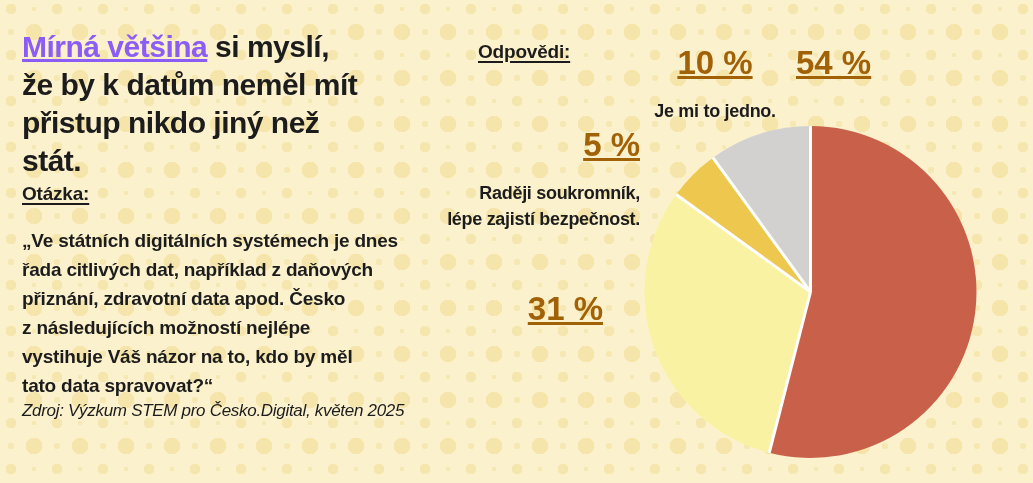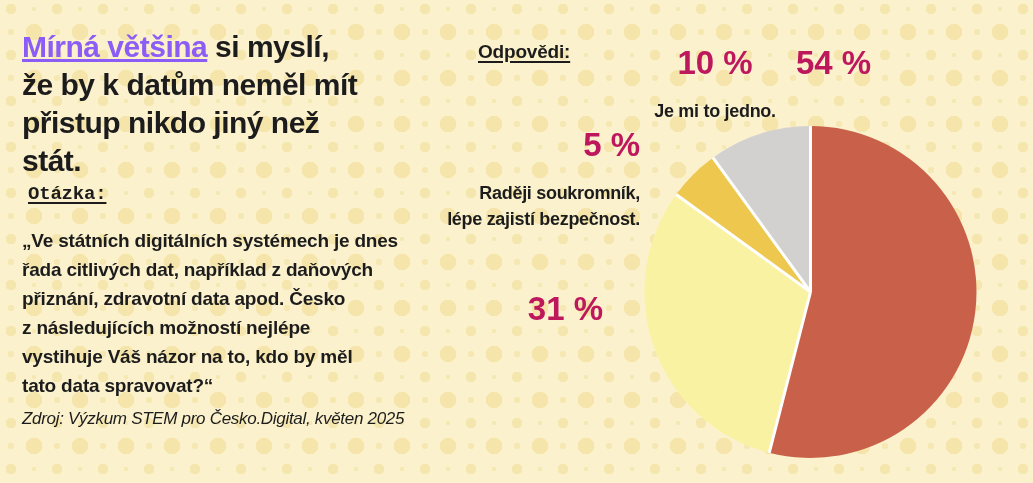"10 %" .callout .pct { color: #be185d -> #a16207; text-decoration: none -> underline }
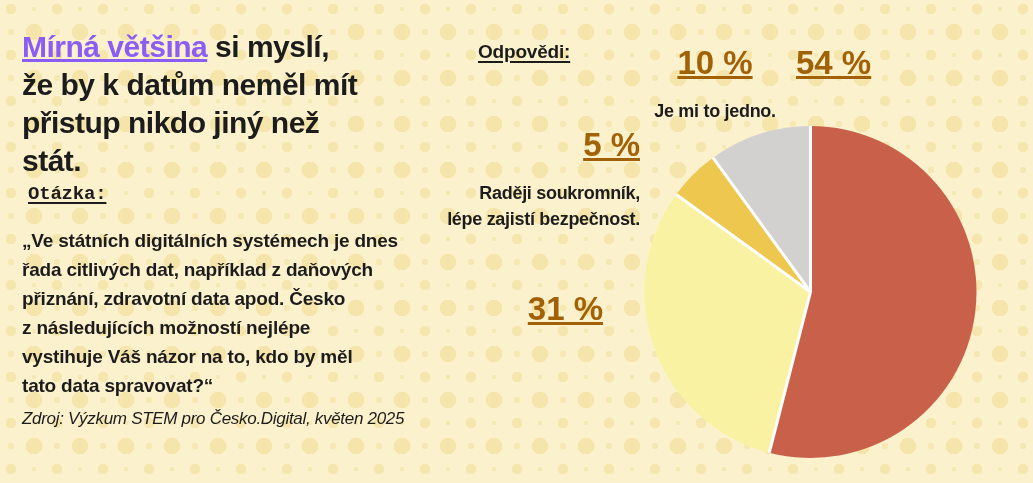"Otázka:" .question-label { font-family: Liberation Mono, monospace -> none; left: 28px -> 22px }
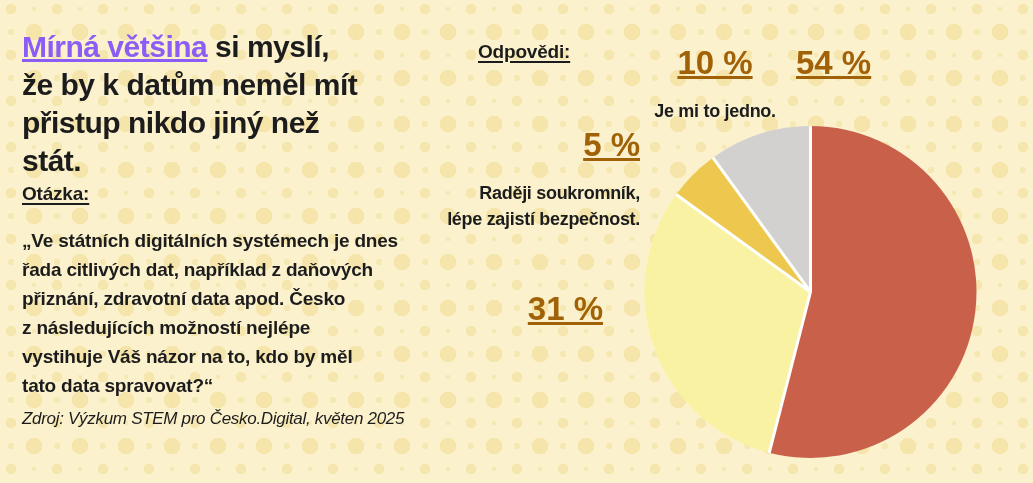"Zdroj: Výzkum STEM pro Česko.Digital," .source { top: 392px -> 384px }
